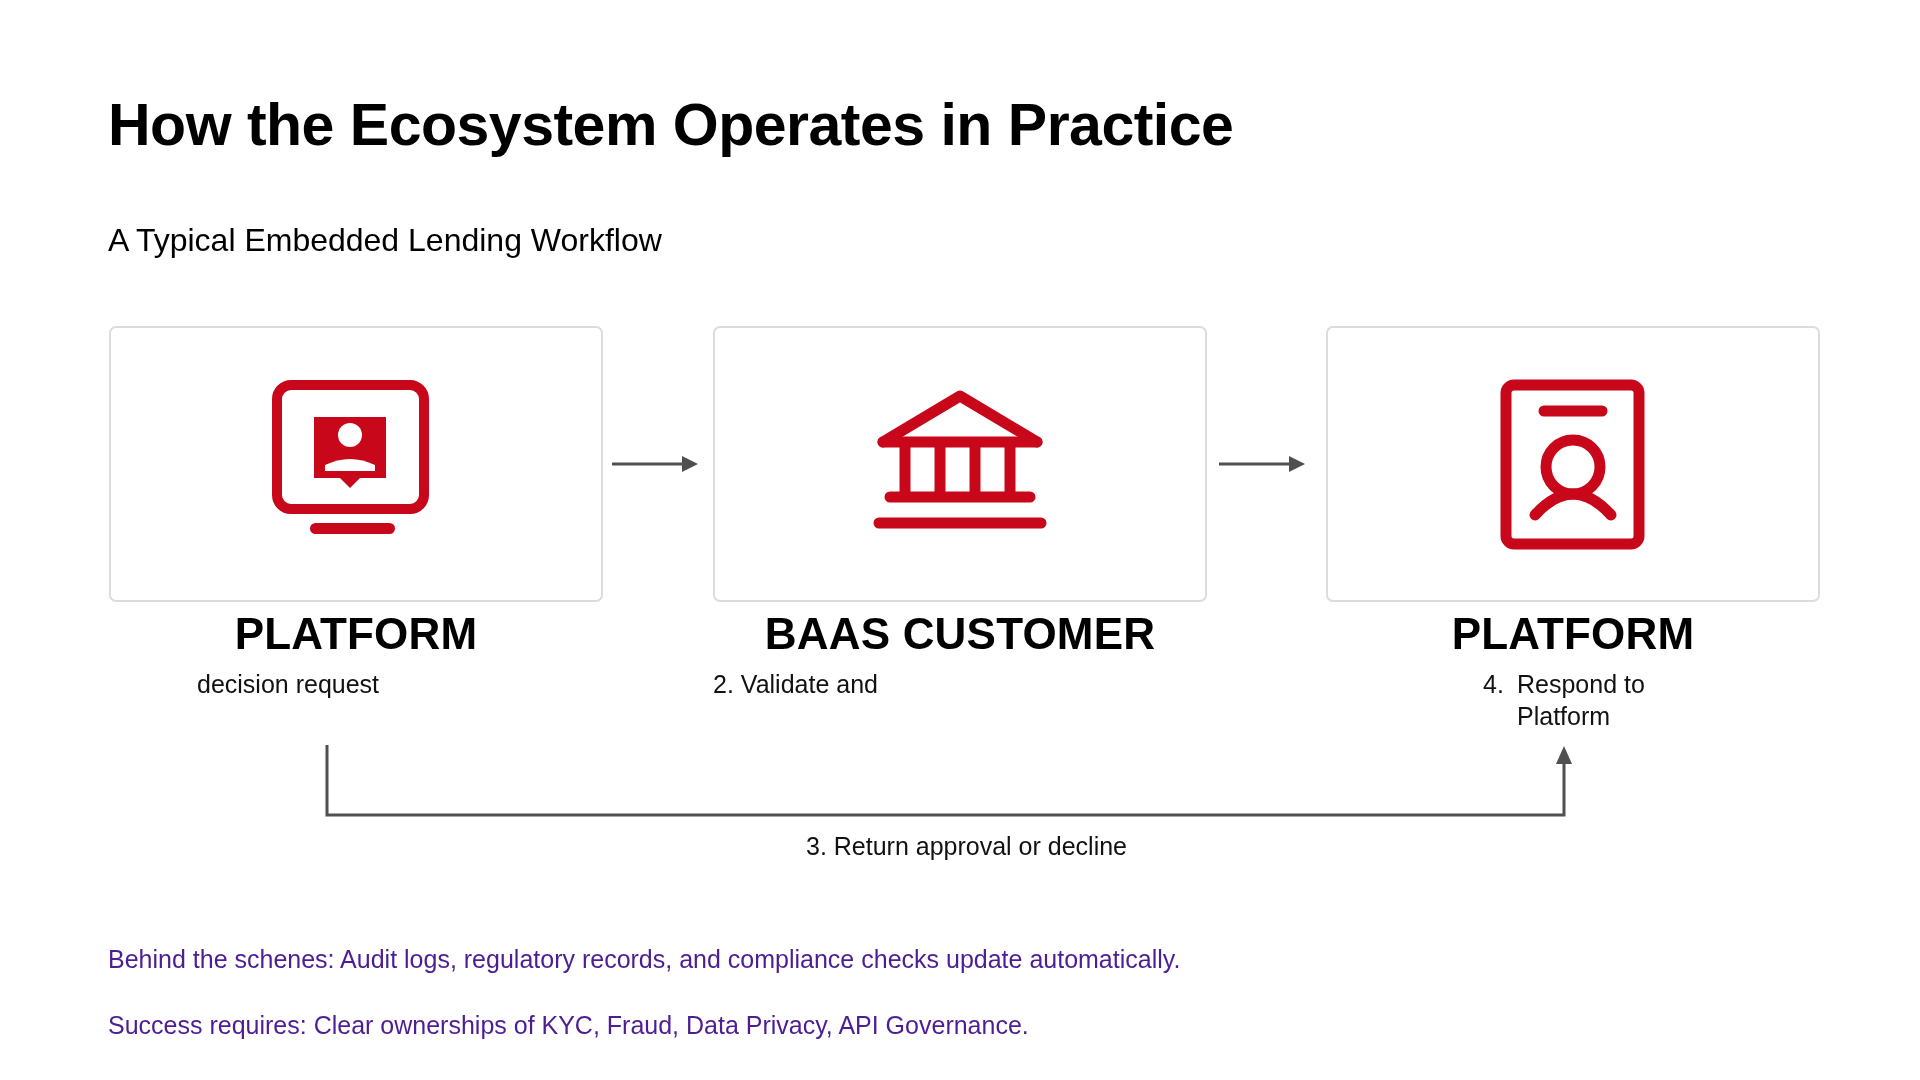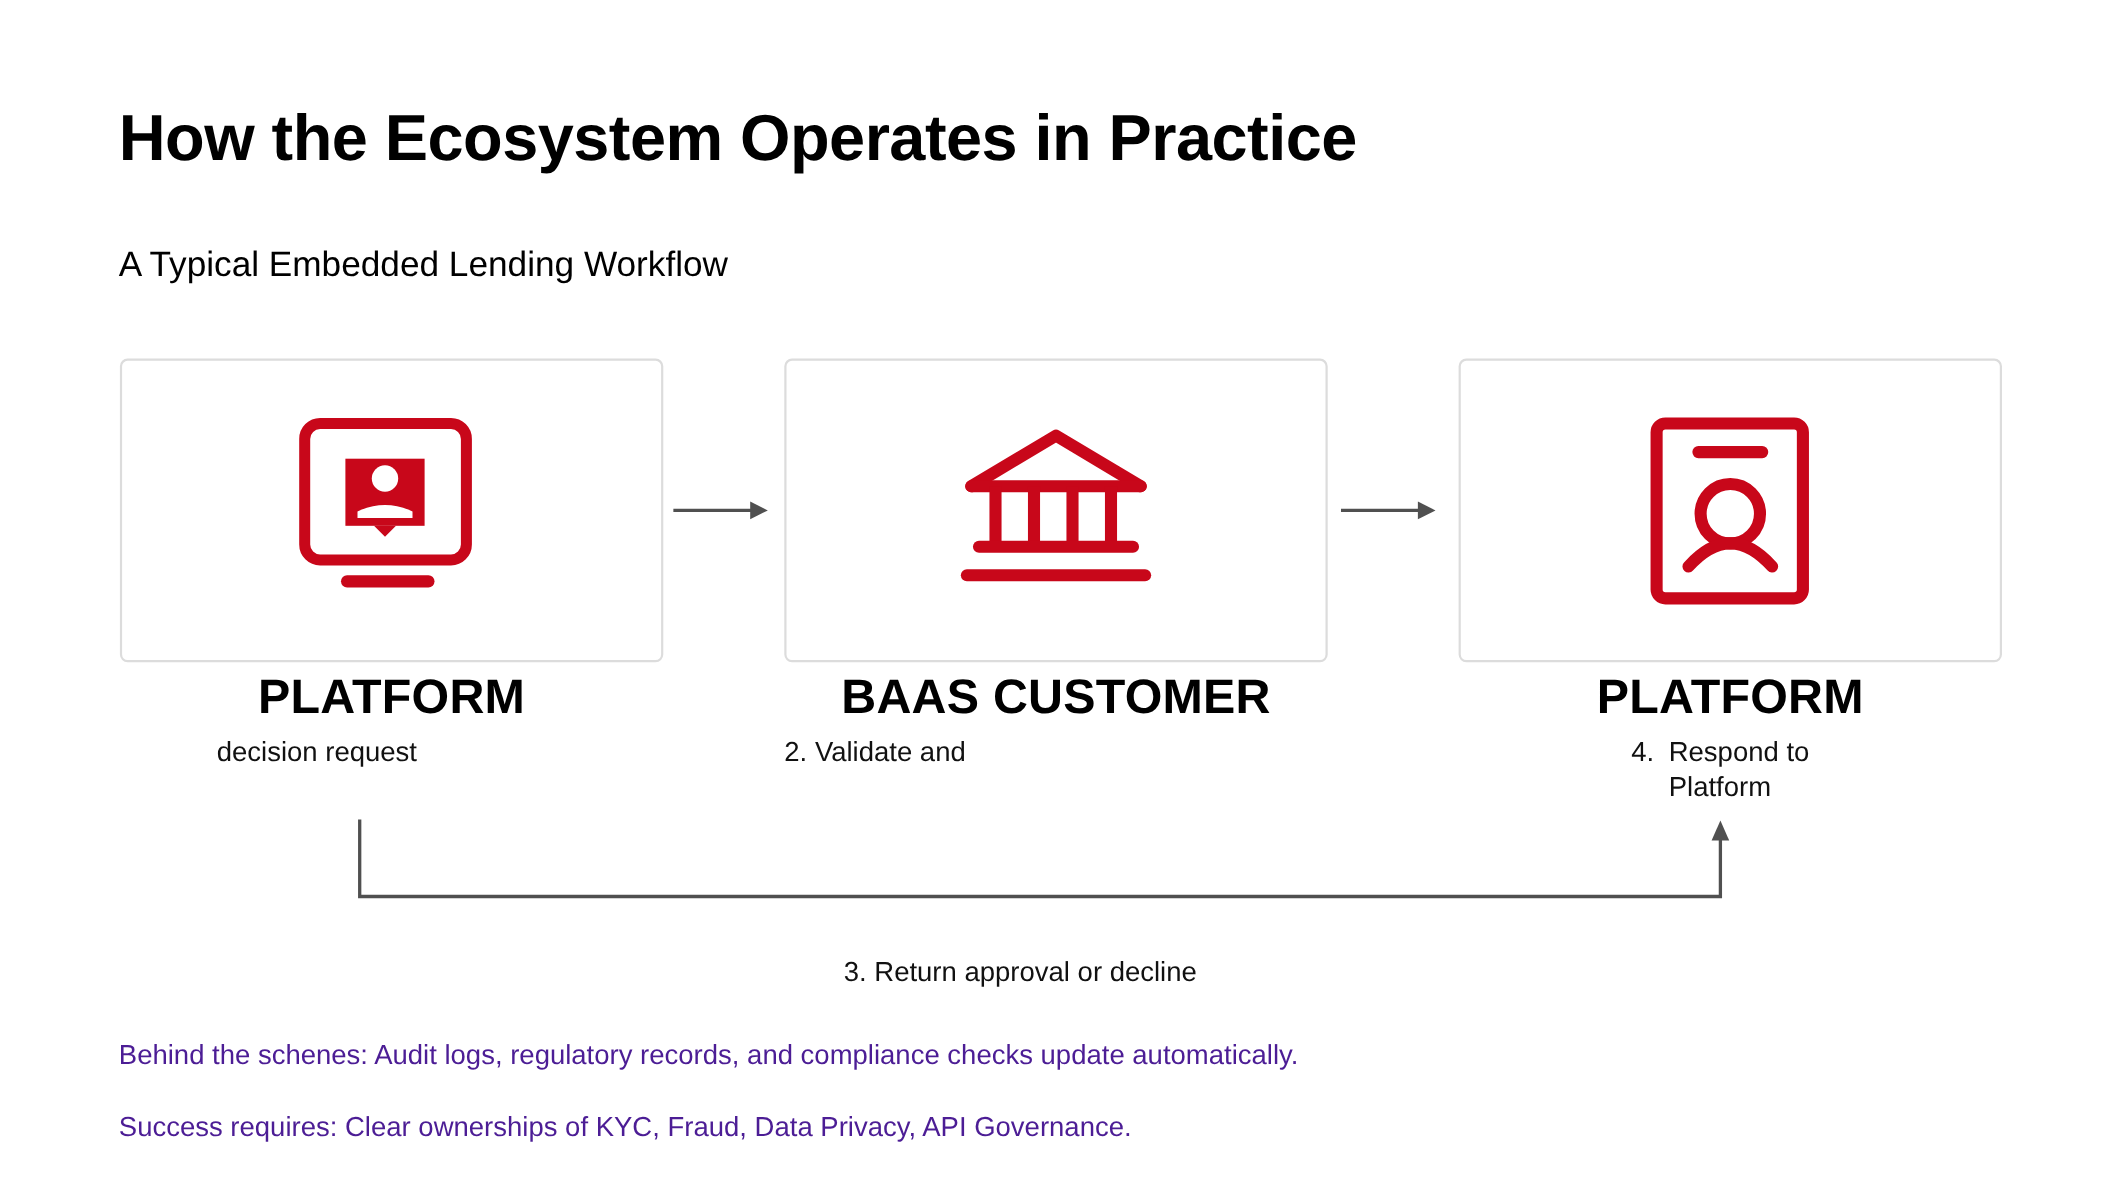"3. Return approval or decline" div.abs { left: 767px -> 806px; margin-top: 38px -> none }
